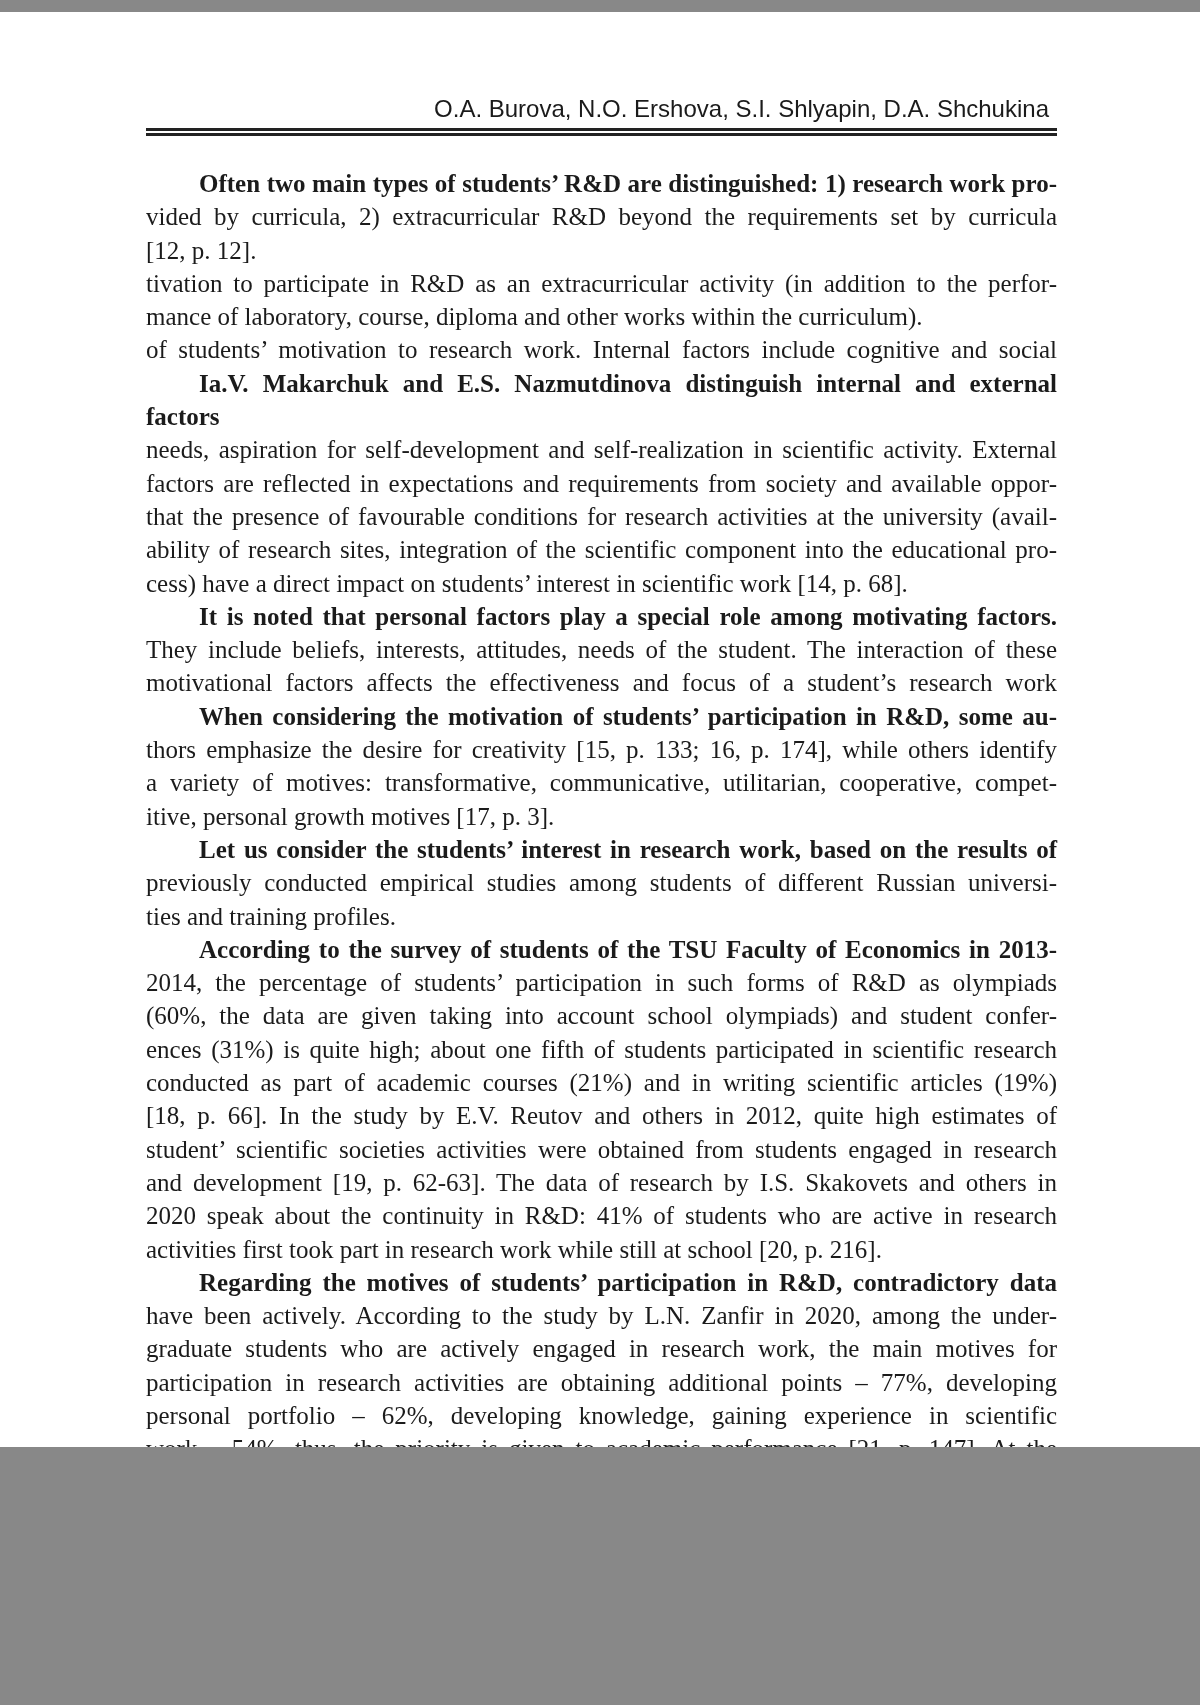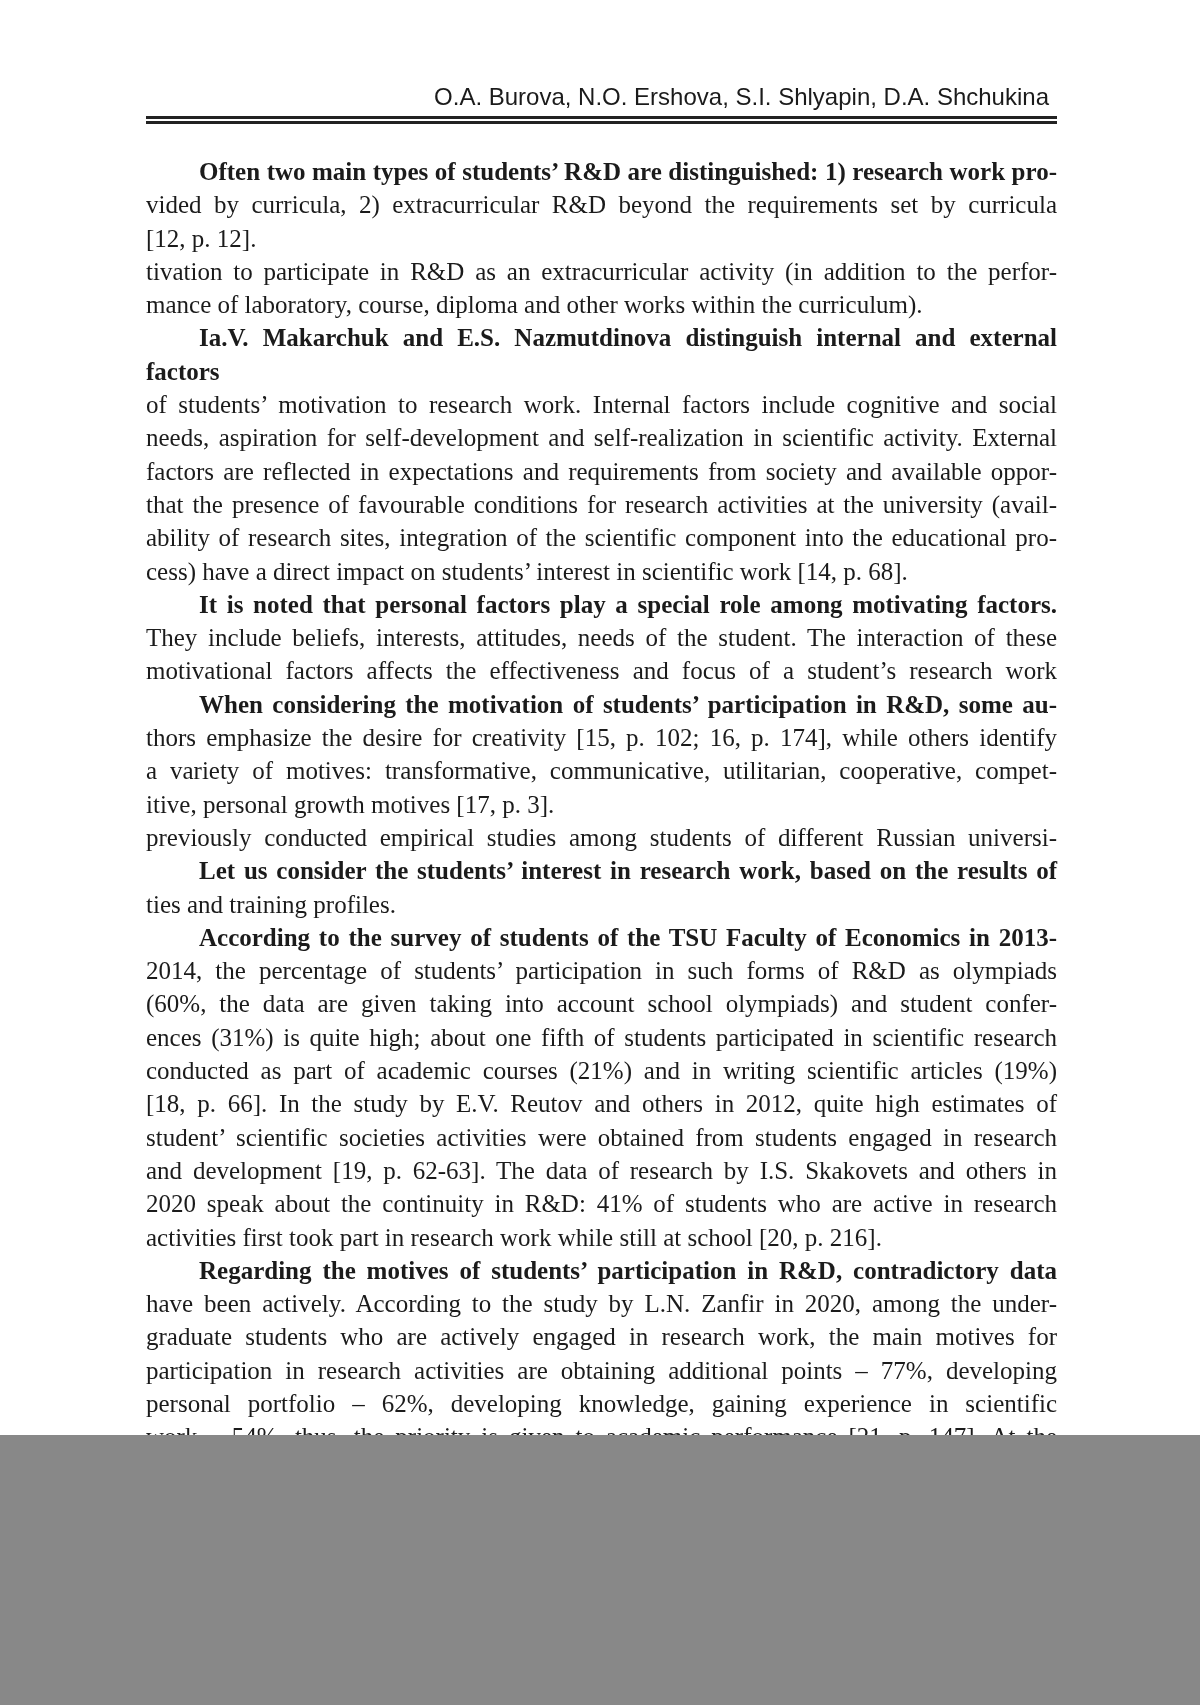"O.A. Burova, N.O. Ershova, S.I." .page { margin: 0 auto -> 12px auto }
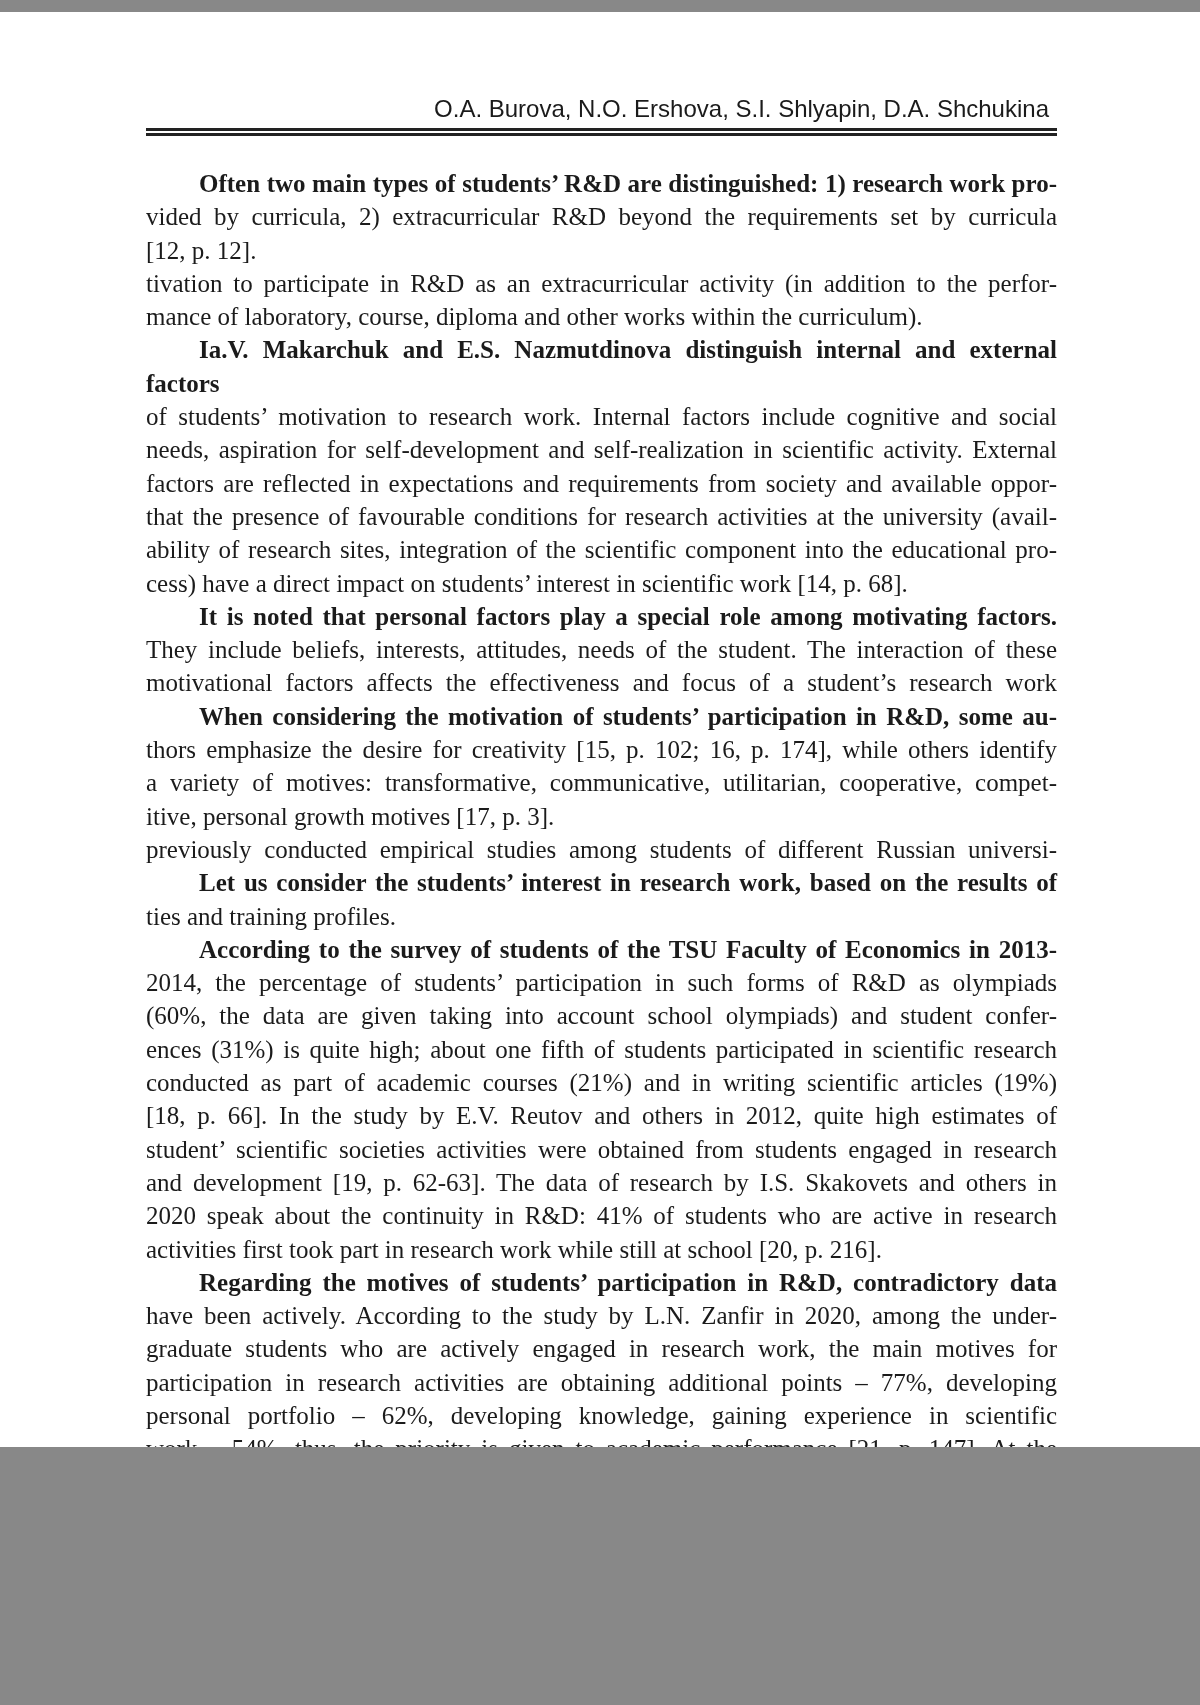"Ia.V. Makarchuk and E.S. Nazmutdinova" div.line { order: before "of students’ motivation to research" -> after "of students’ motivation to research" }
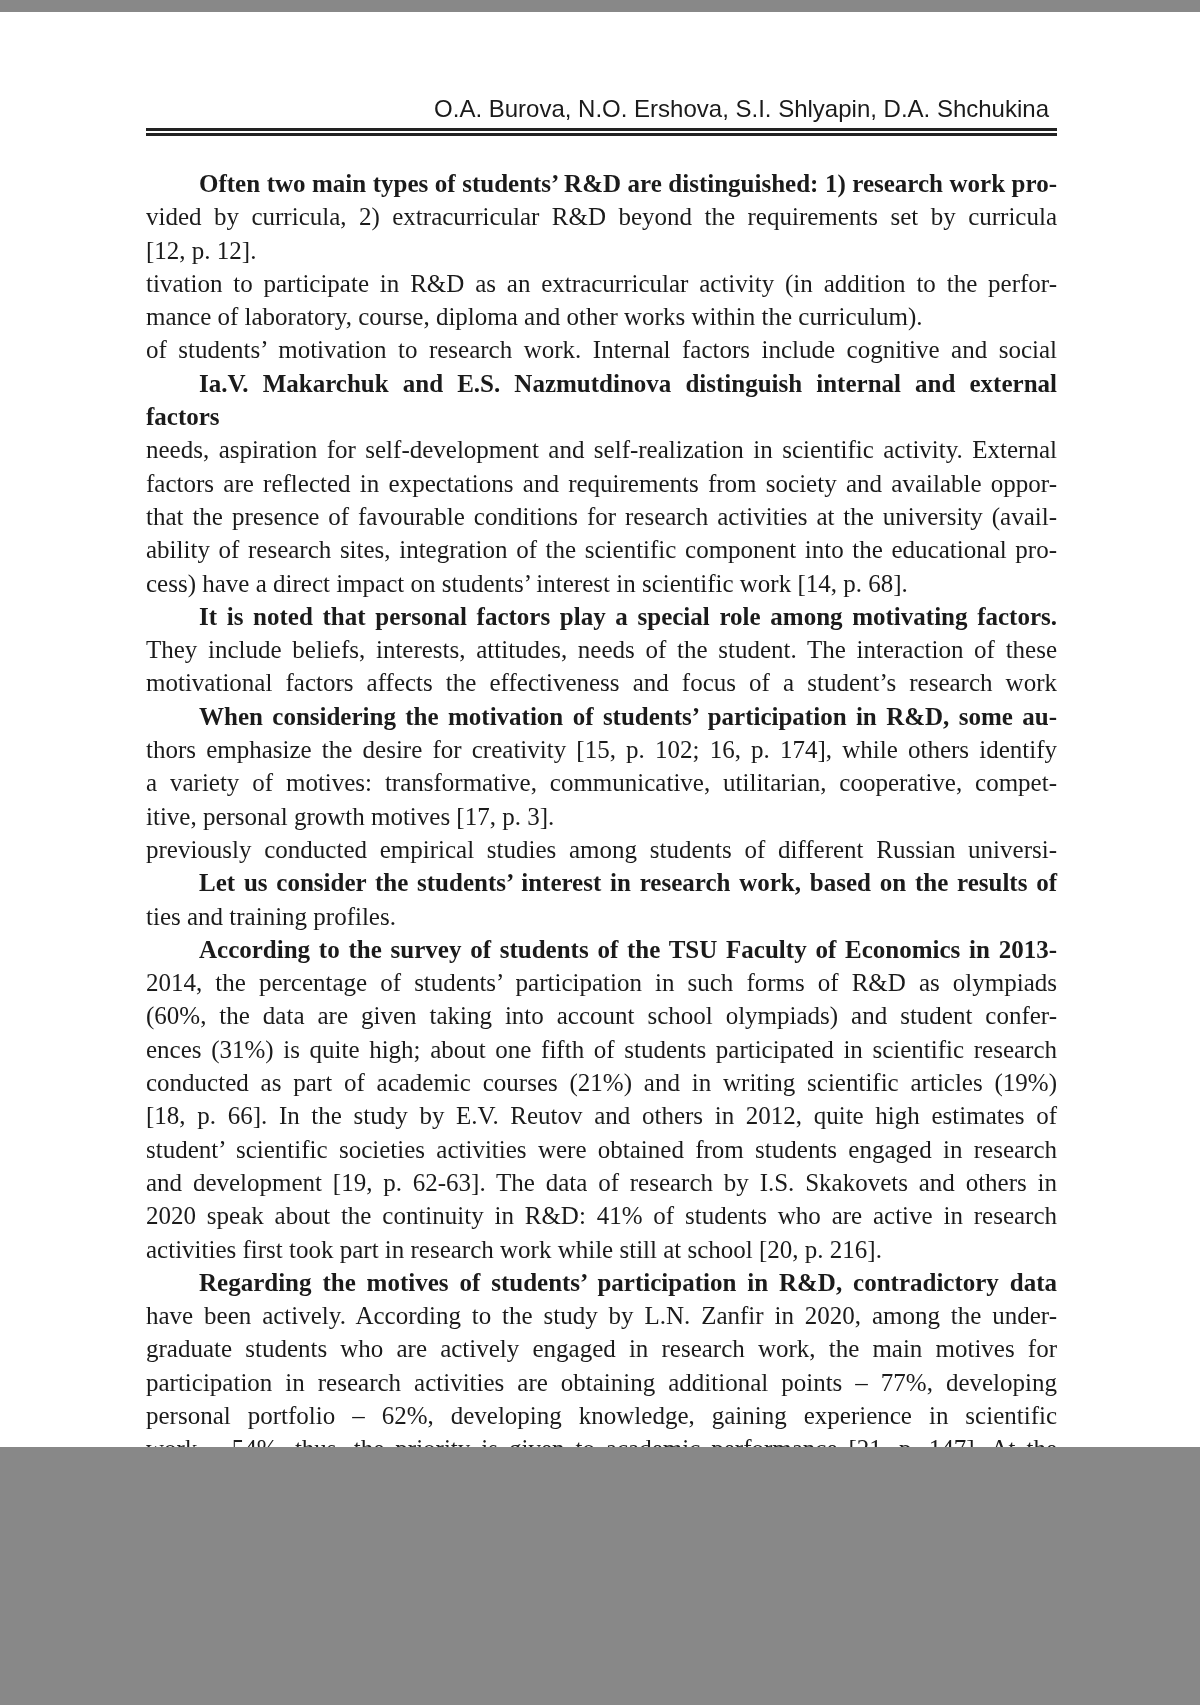"thors emphasize the desire for" div.line { text: 102 -> 133 }
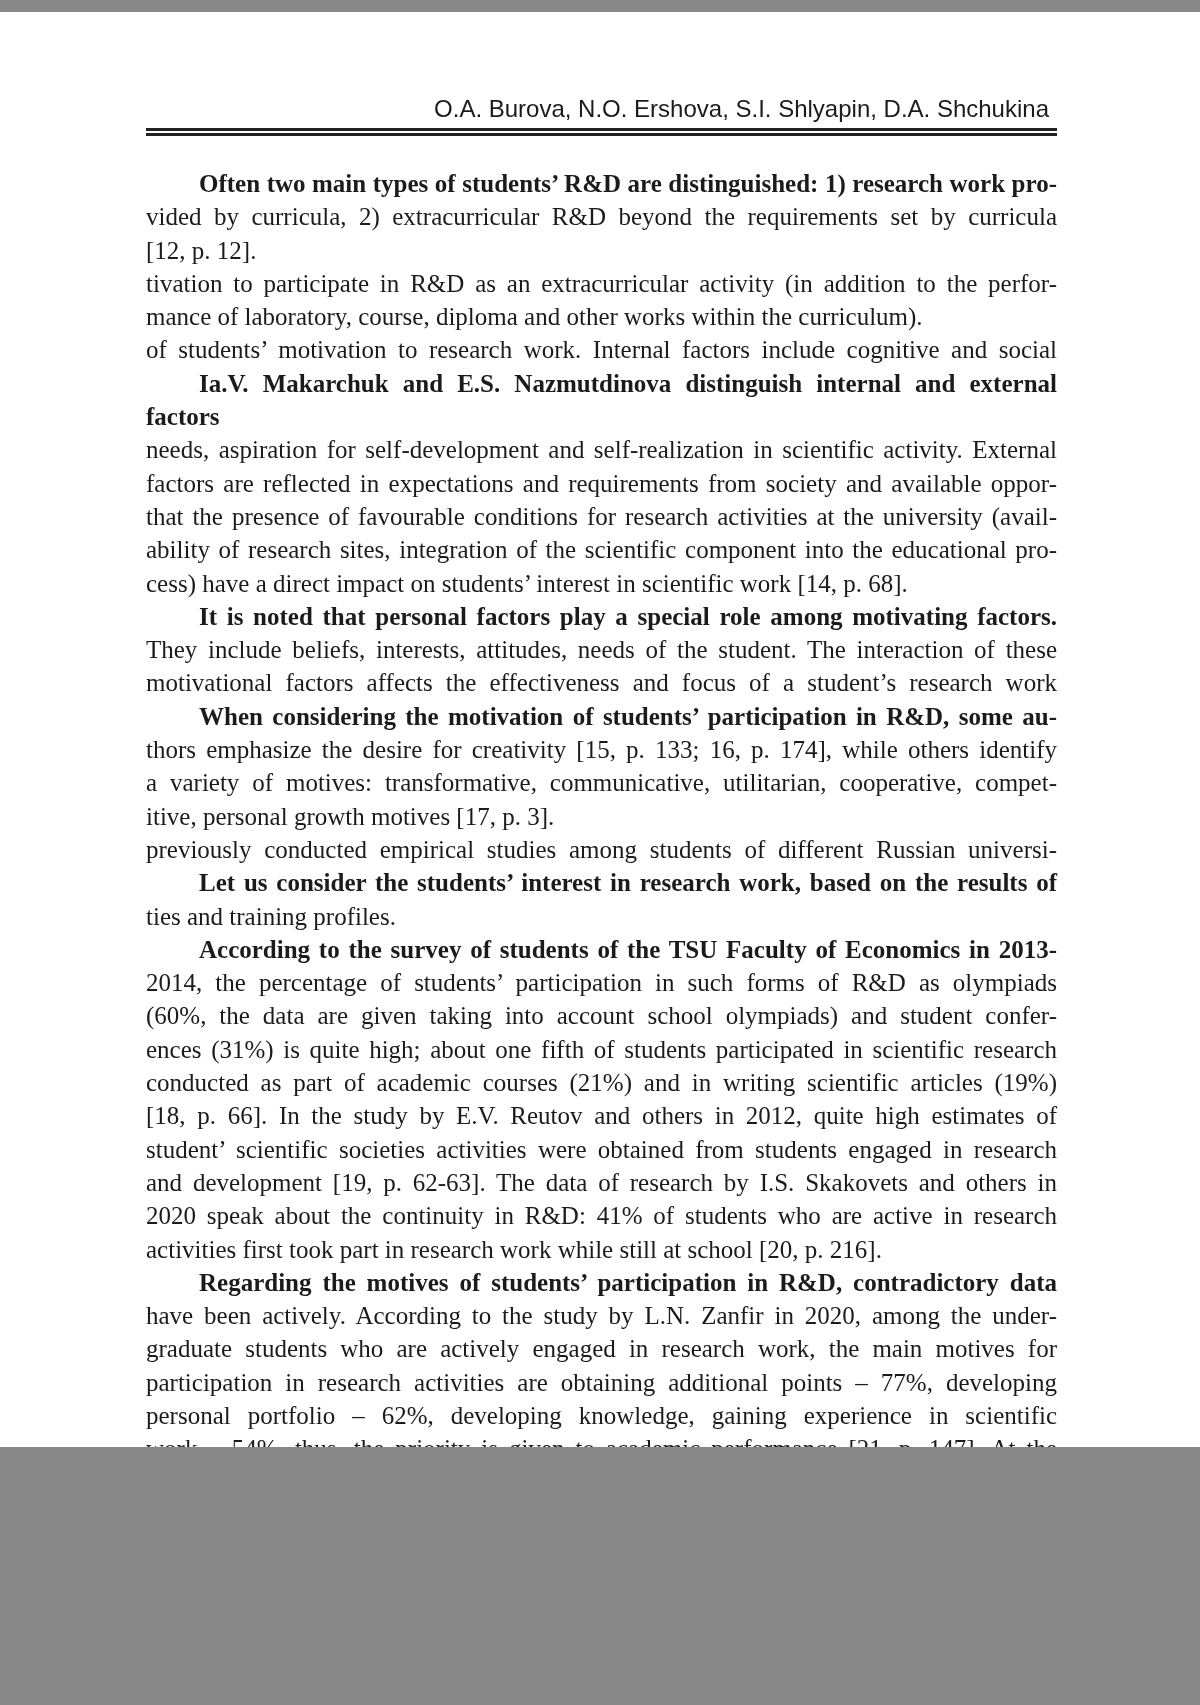"previously conducted empirical studies" div.line { order: before "Let us consider the students’" -> after "Let us consider the students’" }
